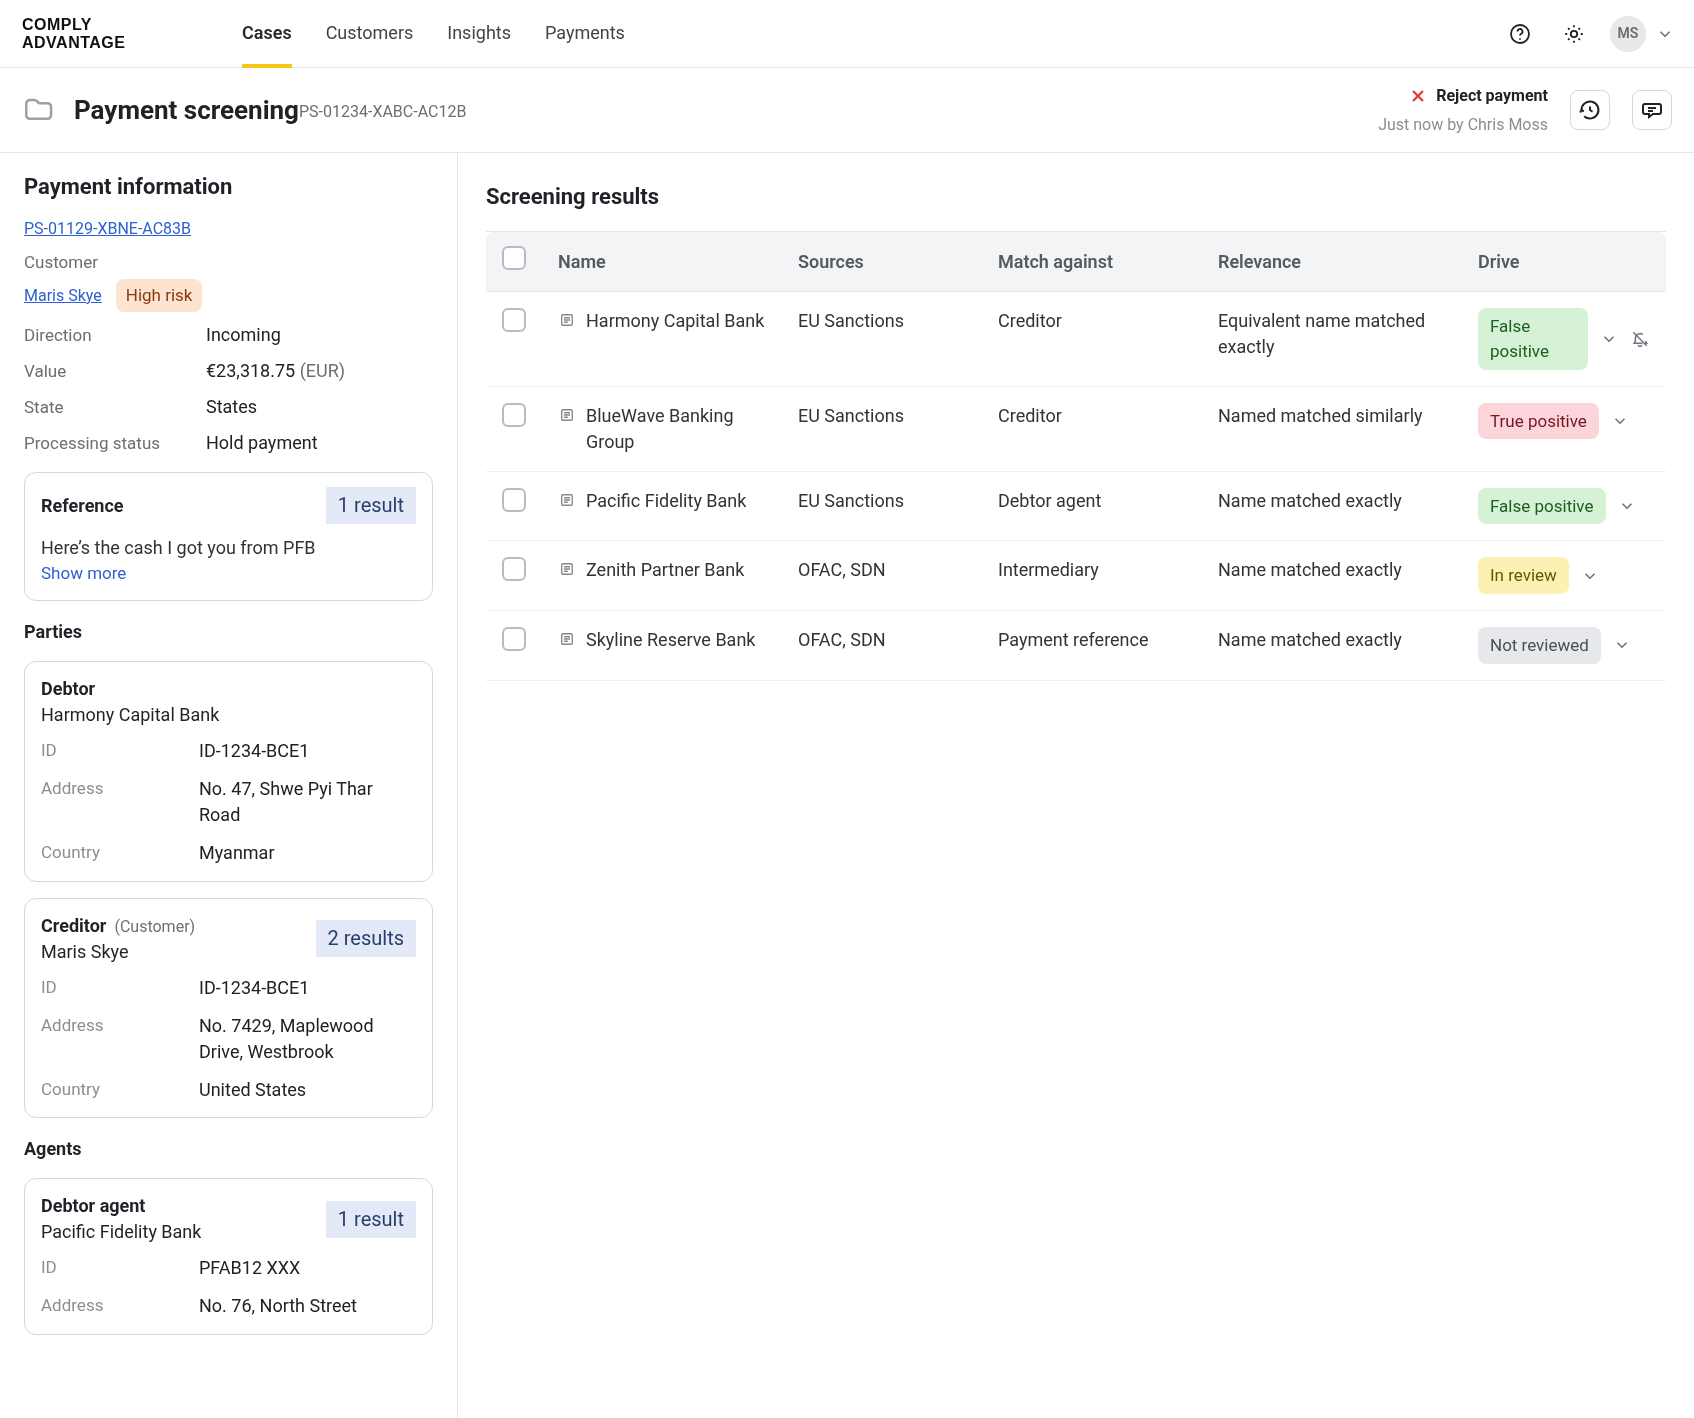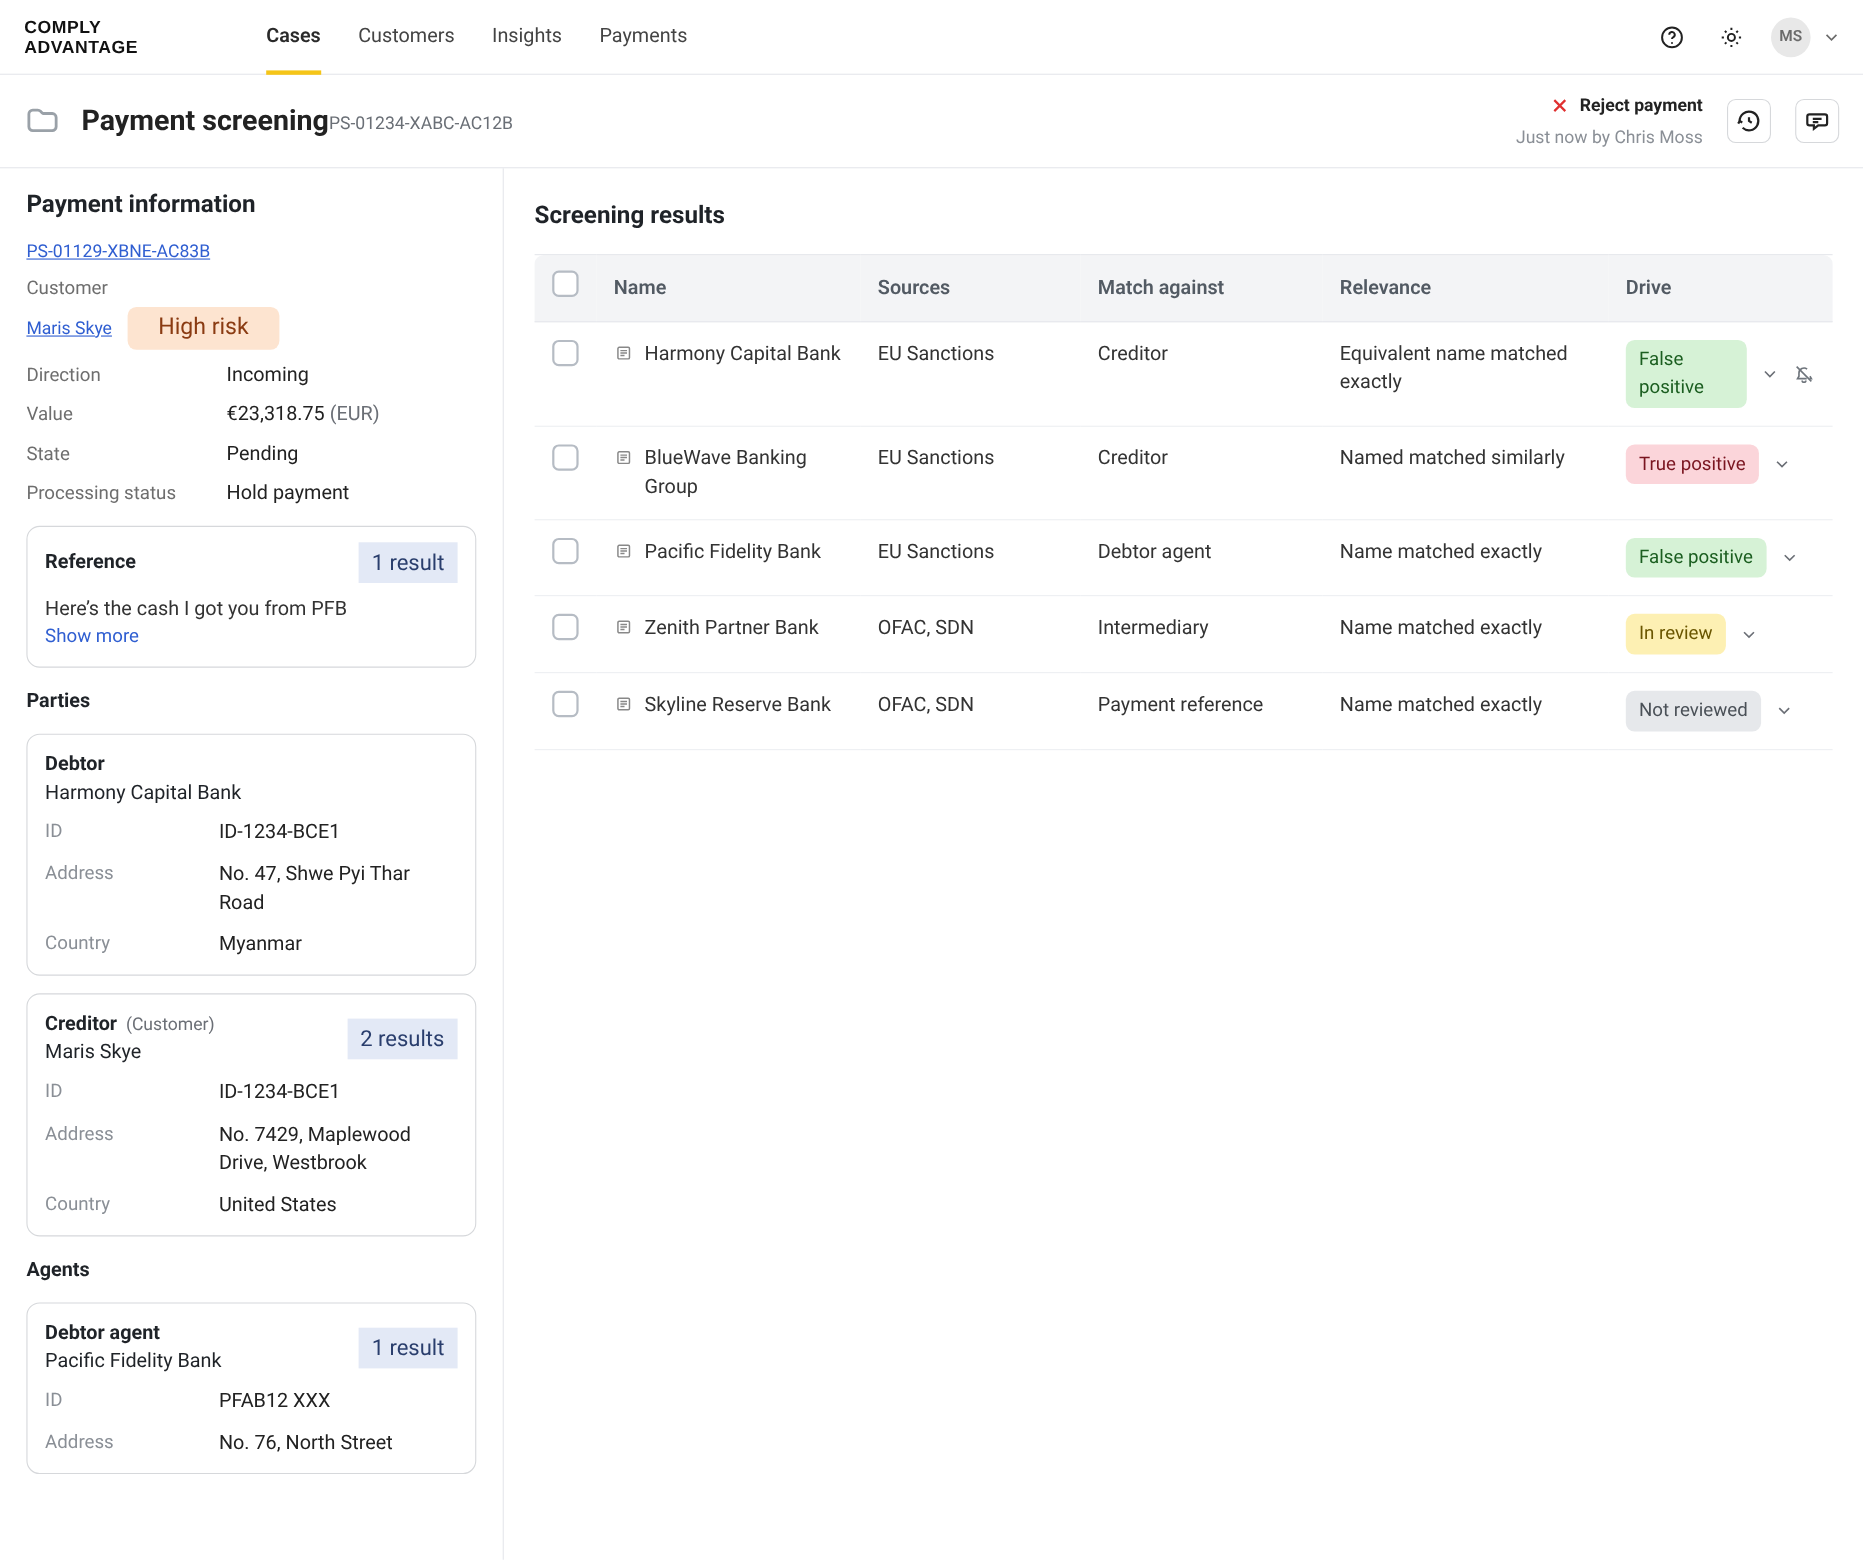"High risk" .badge-risk { font-size: 21px -> 17px; padding: 4px 28px -> 4px 10px }
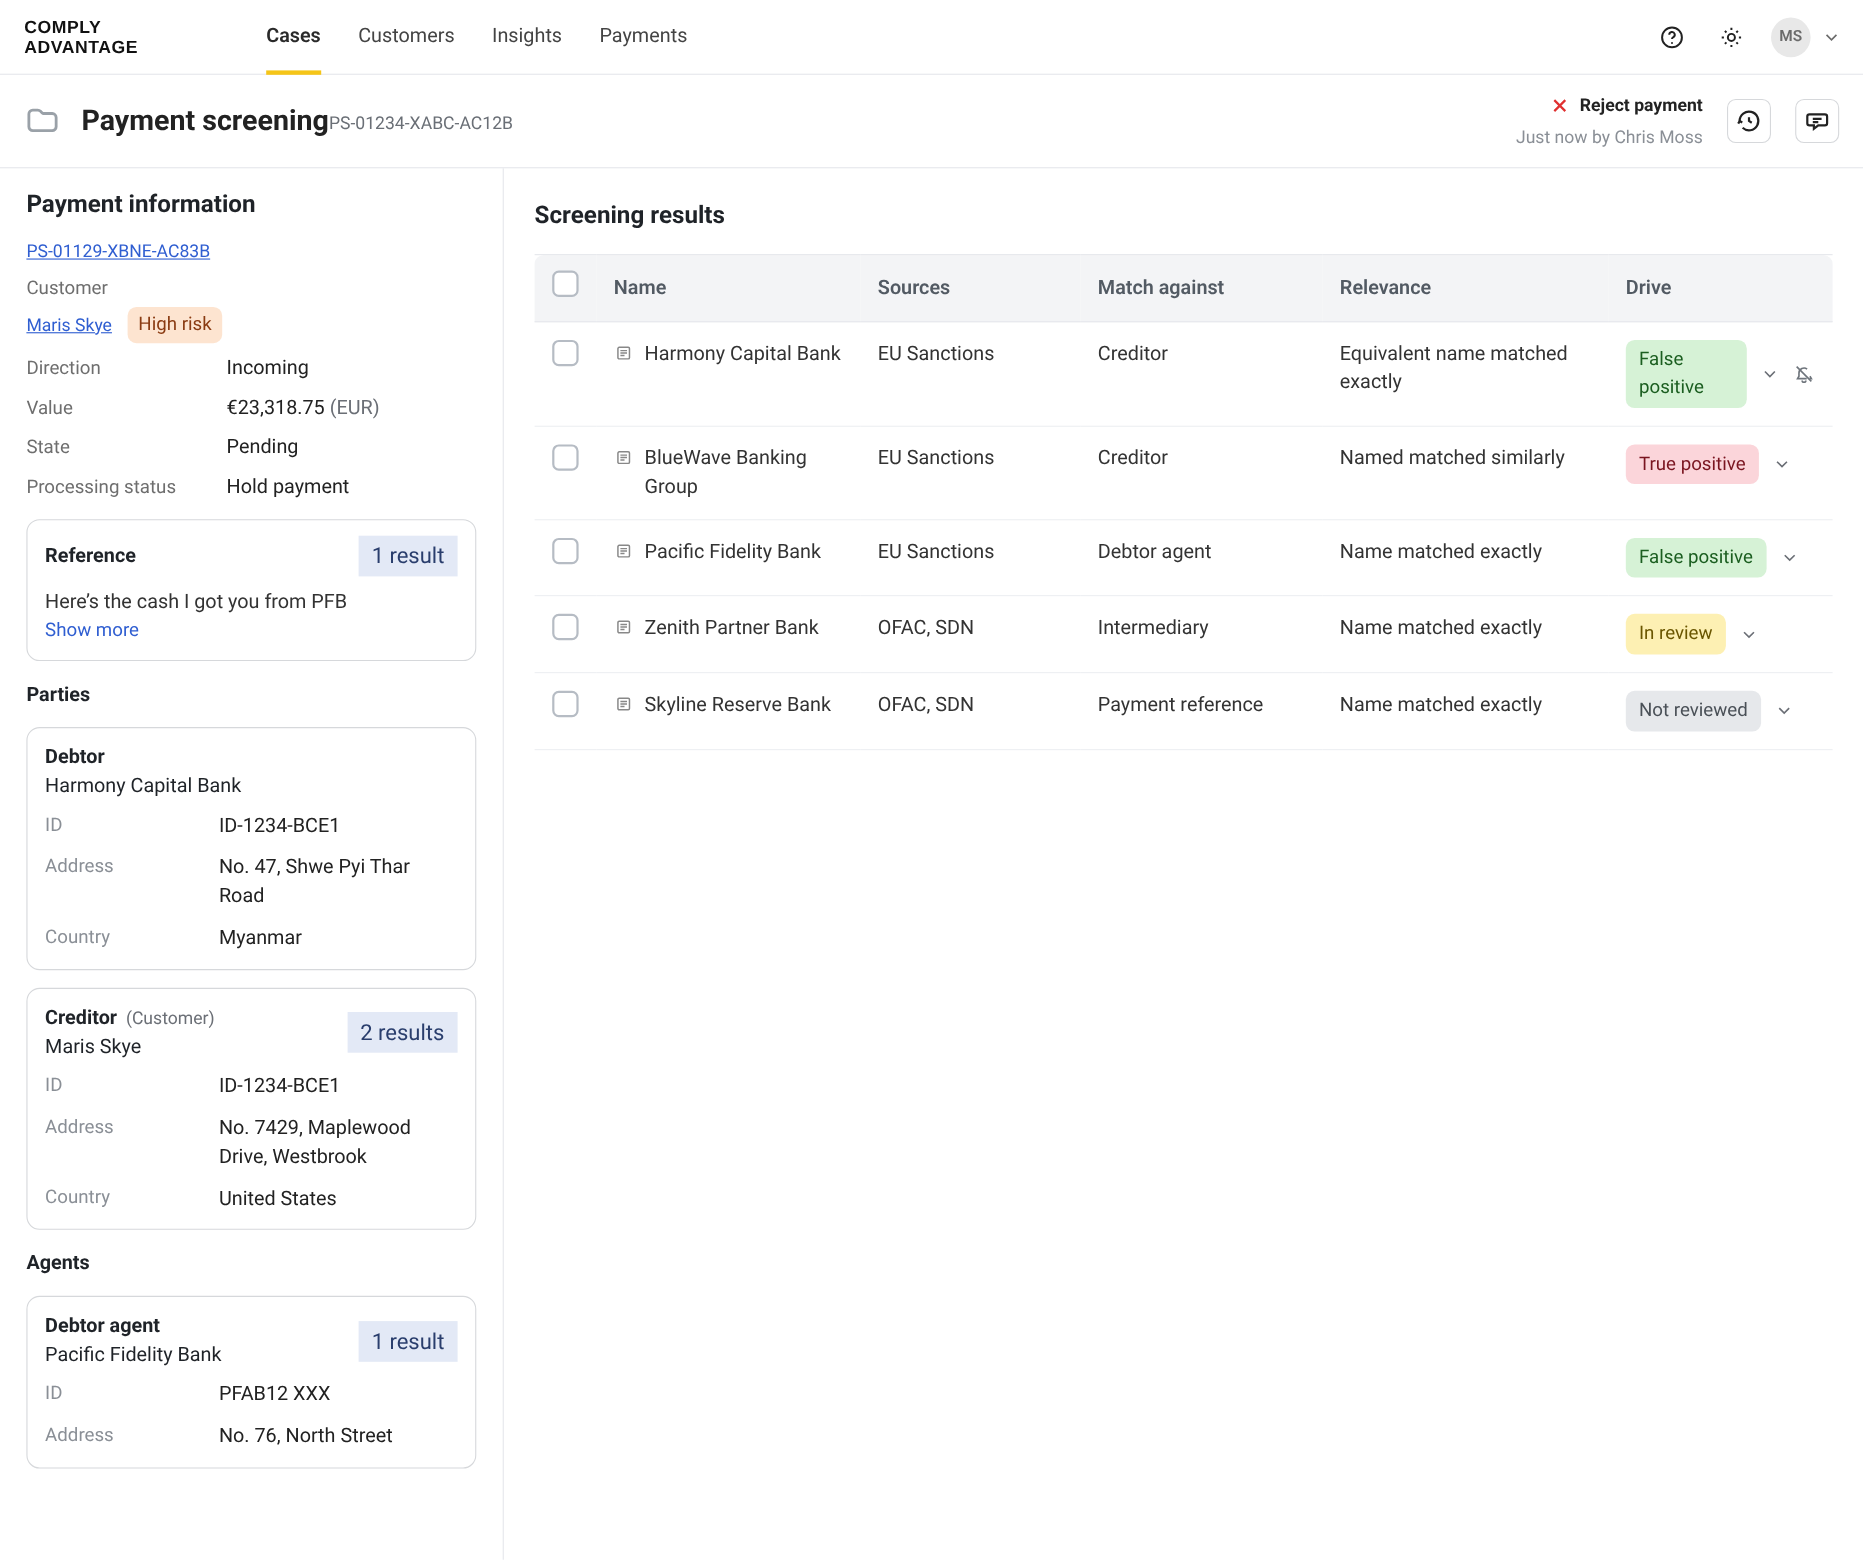"Pending" div.v { text: Pending -> States }
